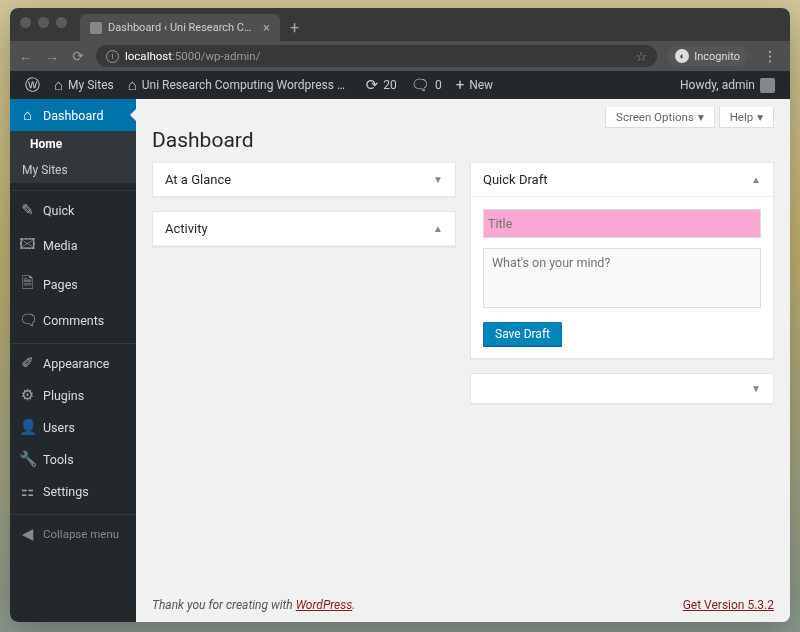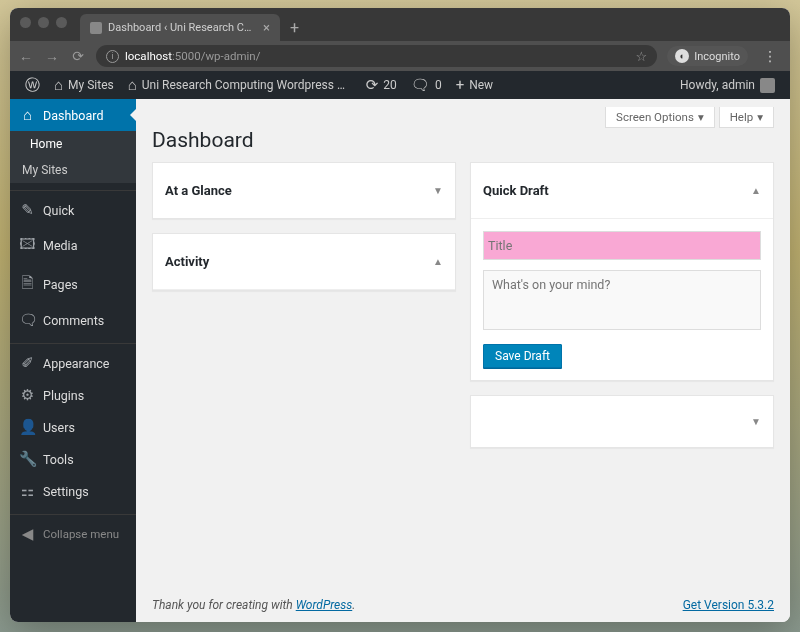"Home" .submenu-item.current { font-weight: 400 -> 700 }
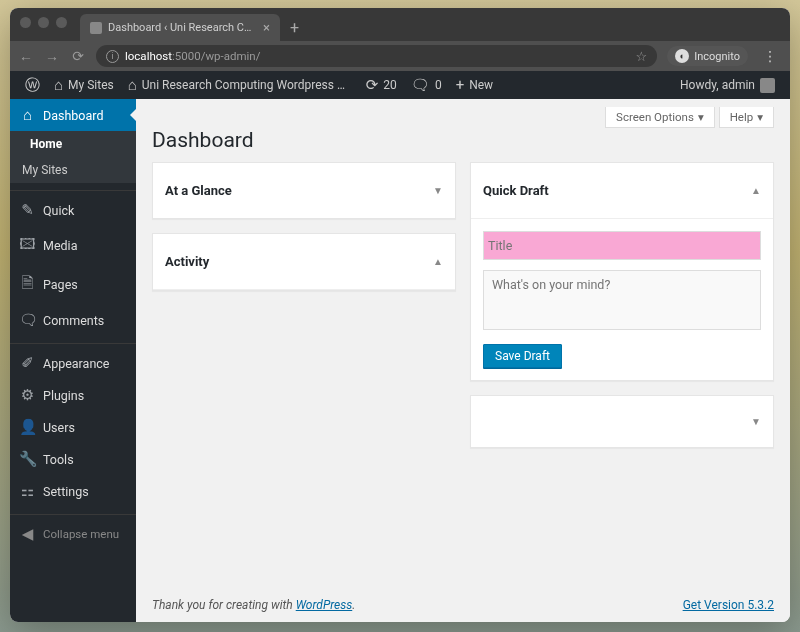"At a Glance" .widget-header { font-weight: 700 -> 400; padding: 20px 12px -> 9px 12px }
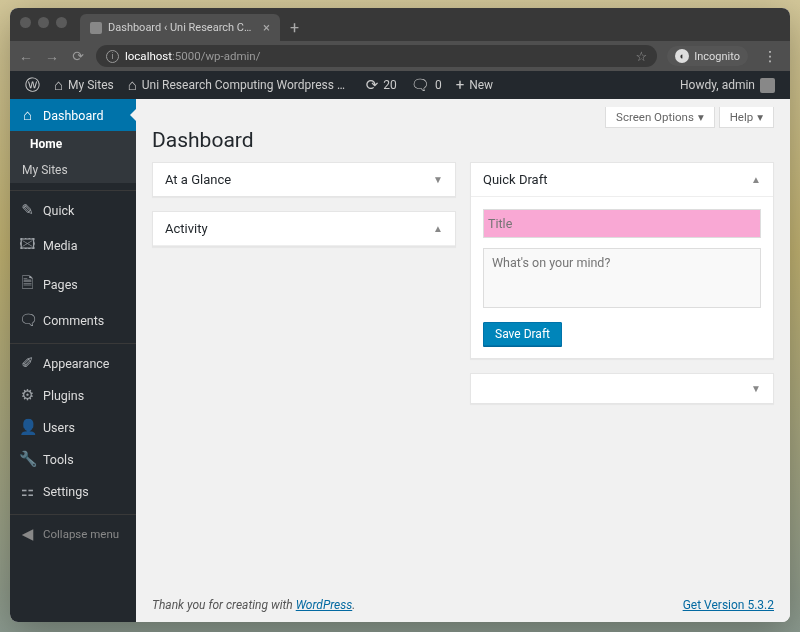"WordPress" .wp-footer a { color: #0369a1 -> #7f1d1d }
